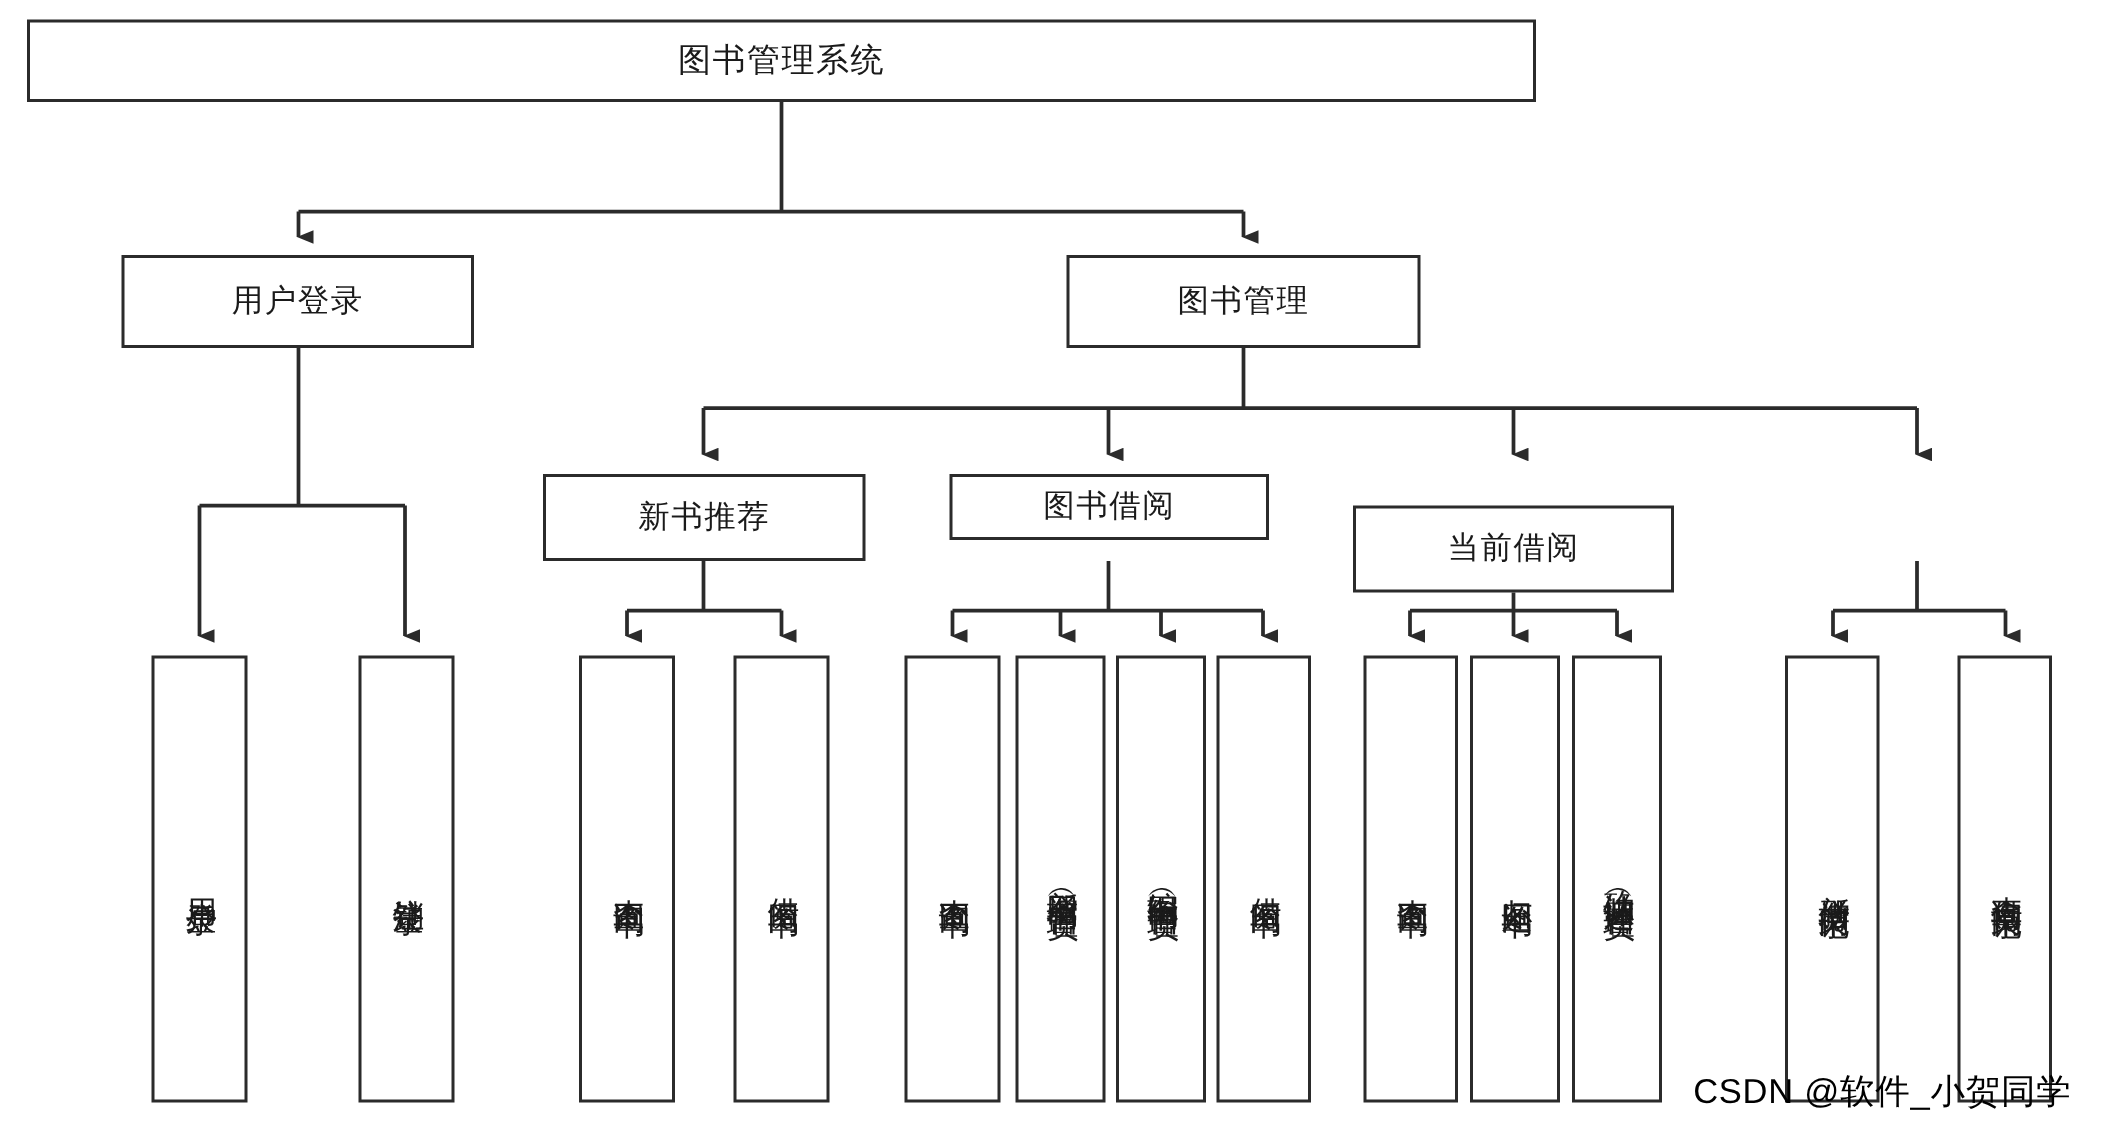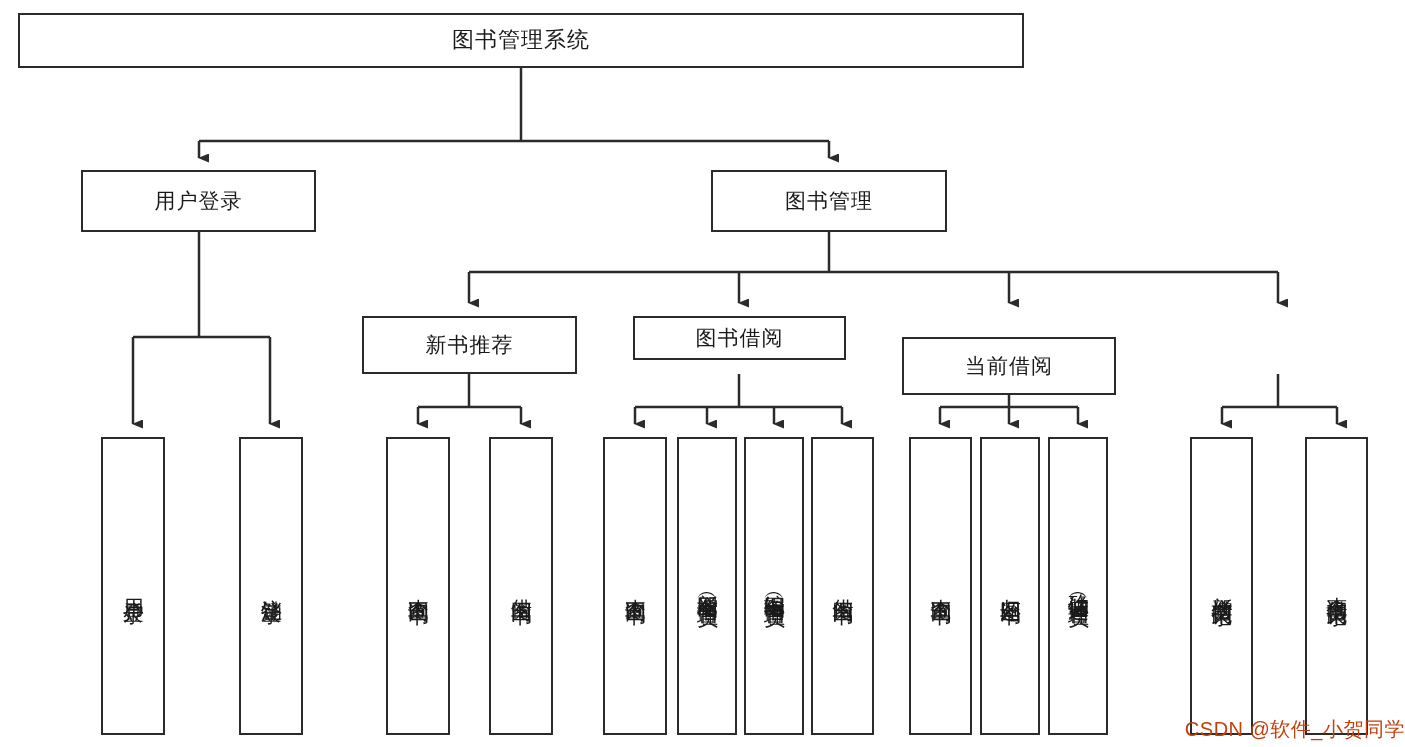"CSDN @软件_小贺同学" #watermark { color: #c2410c -> #000000; font-size: 20px -> 23px; right: 0 -> 24px }
